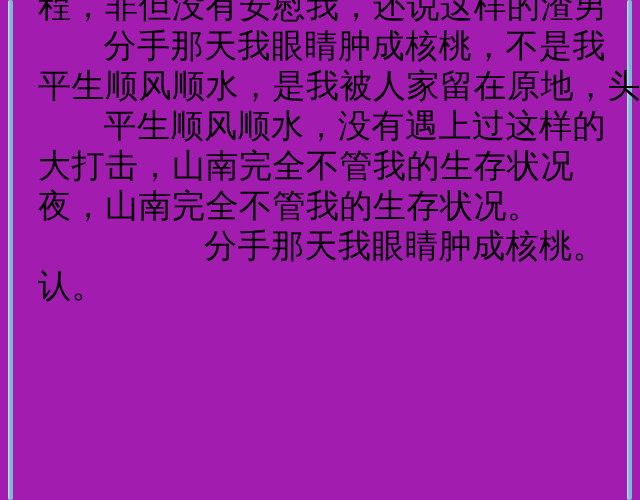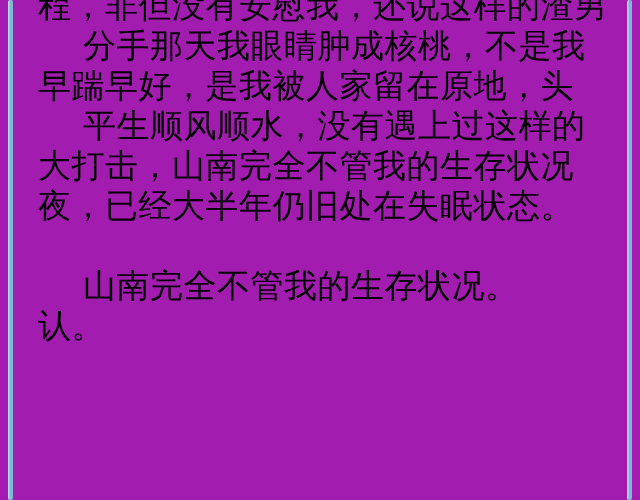"分手那天我眼睛肿成核桃，不是我" .line.indent { text-align: none -> right }
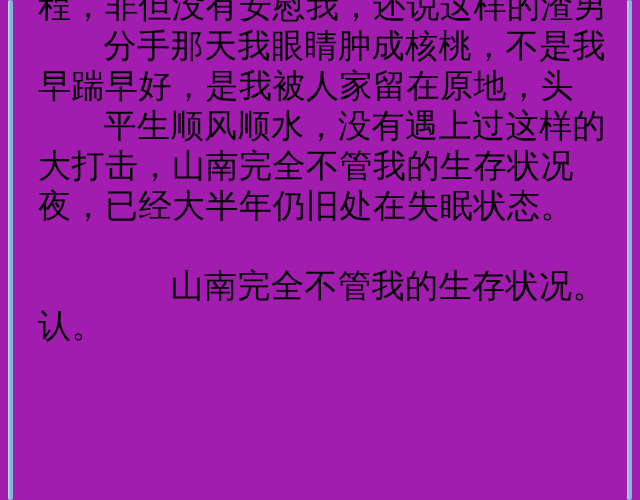"早踹早好，是我被人家留在原地，头" div.line { text: 早踹早好 -> 平生顺风顺水 }
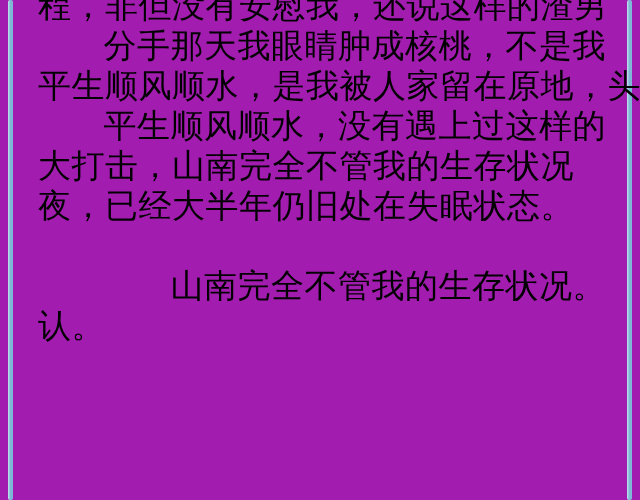"平生顺风顺水，没有遇上过这样的" .para.gap-after { margin-bottom: 40px -> none }
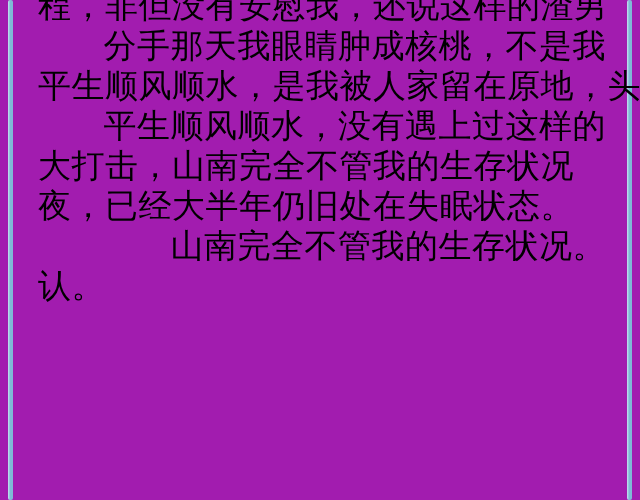"夜，已经大半年仍旧处在失眠状态。" div.line { text: 已经大半年仍旧处在失眠状态 -> 山南完全不管我的生存状况 }
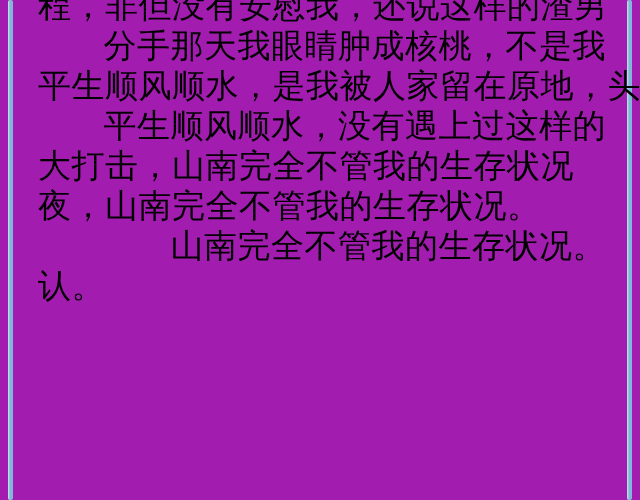"山南完全不管我的生存状况。" div.line { text: 山南完全不管我的生存状况 -> 分手那天我眼睛肿成核桃 }
